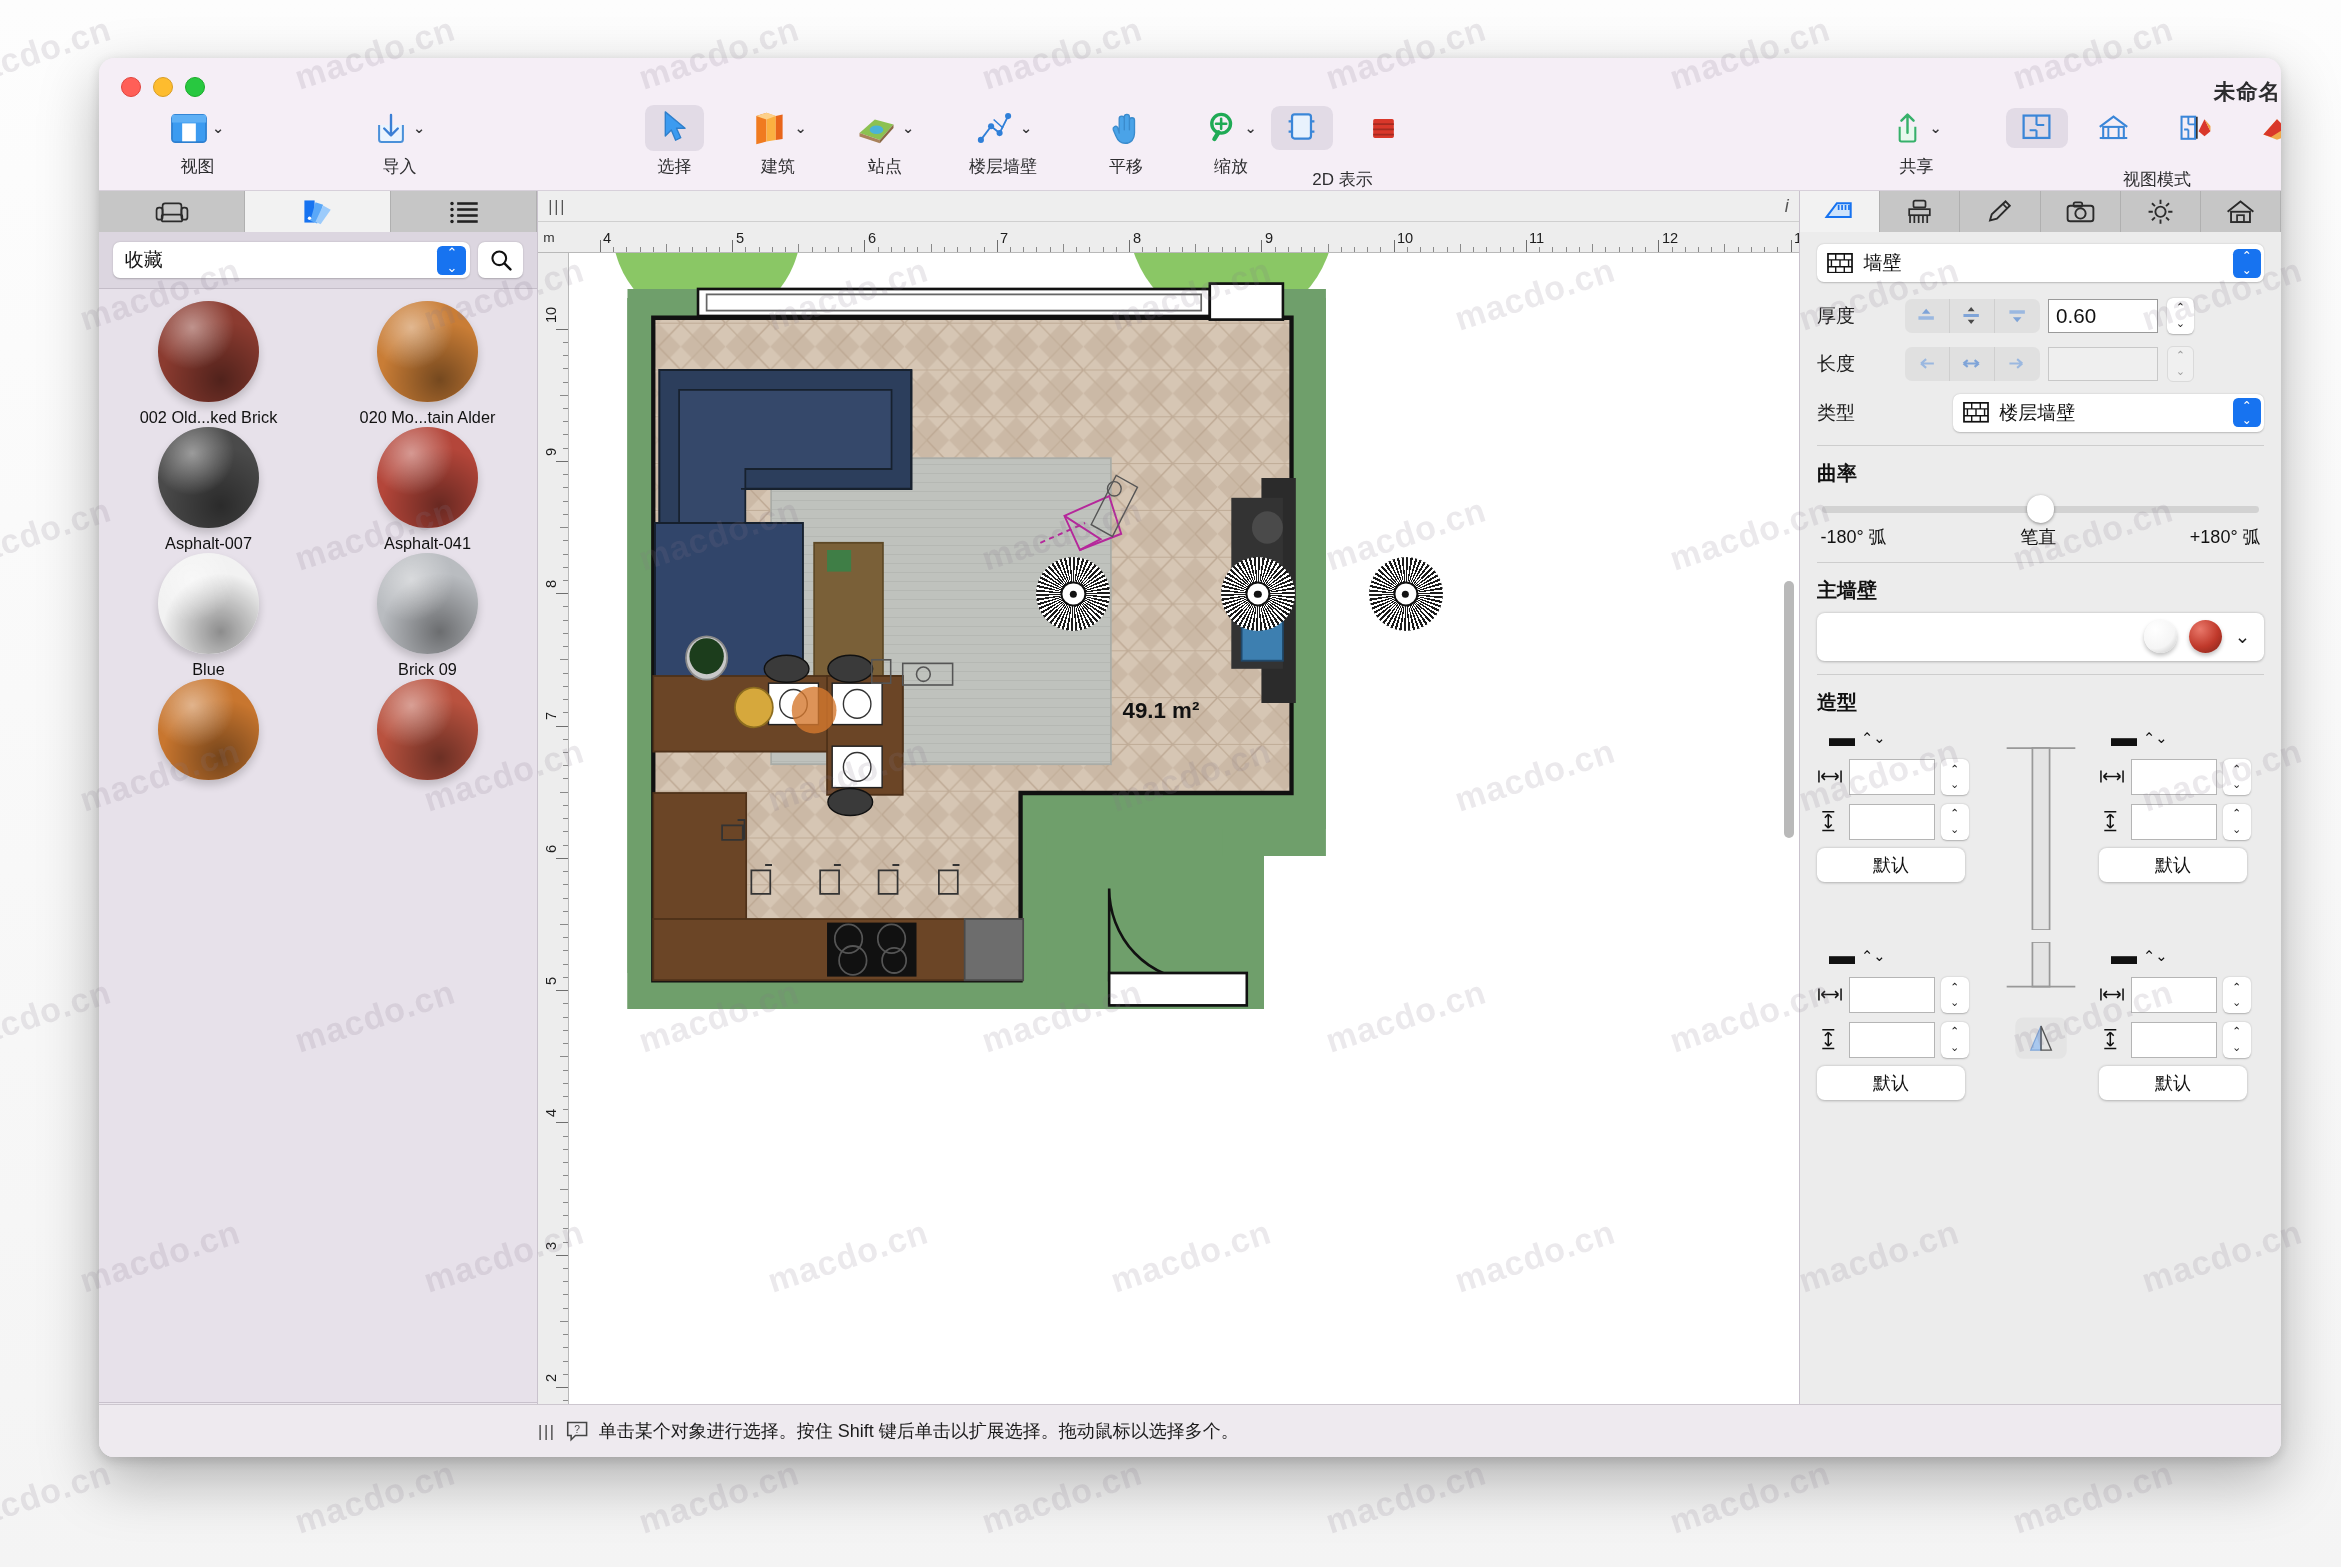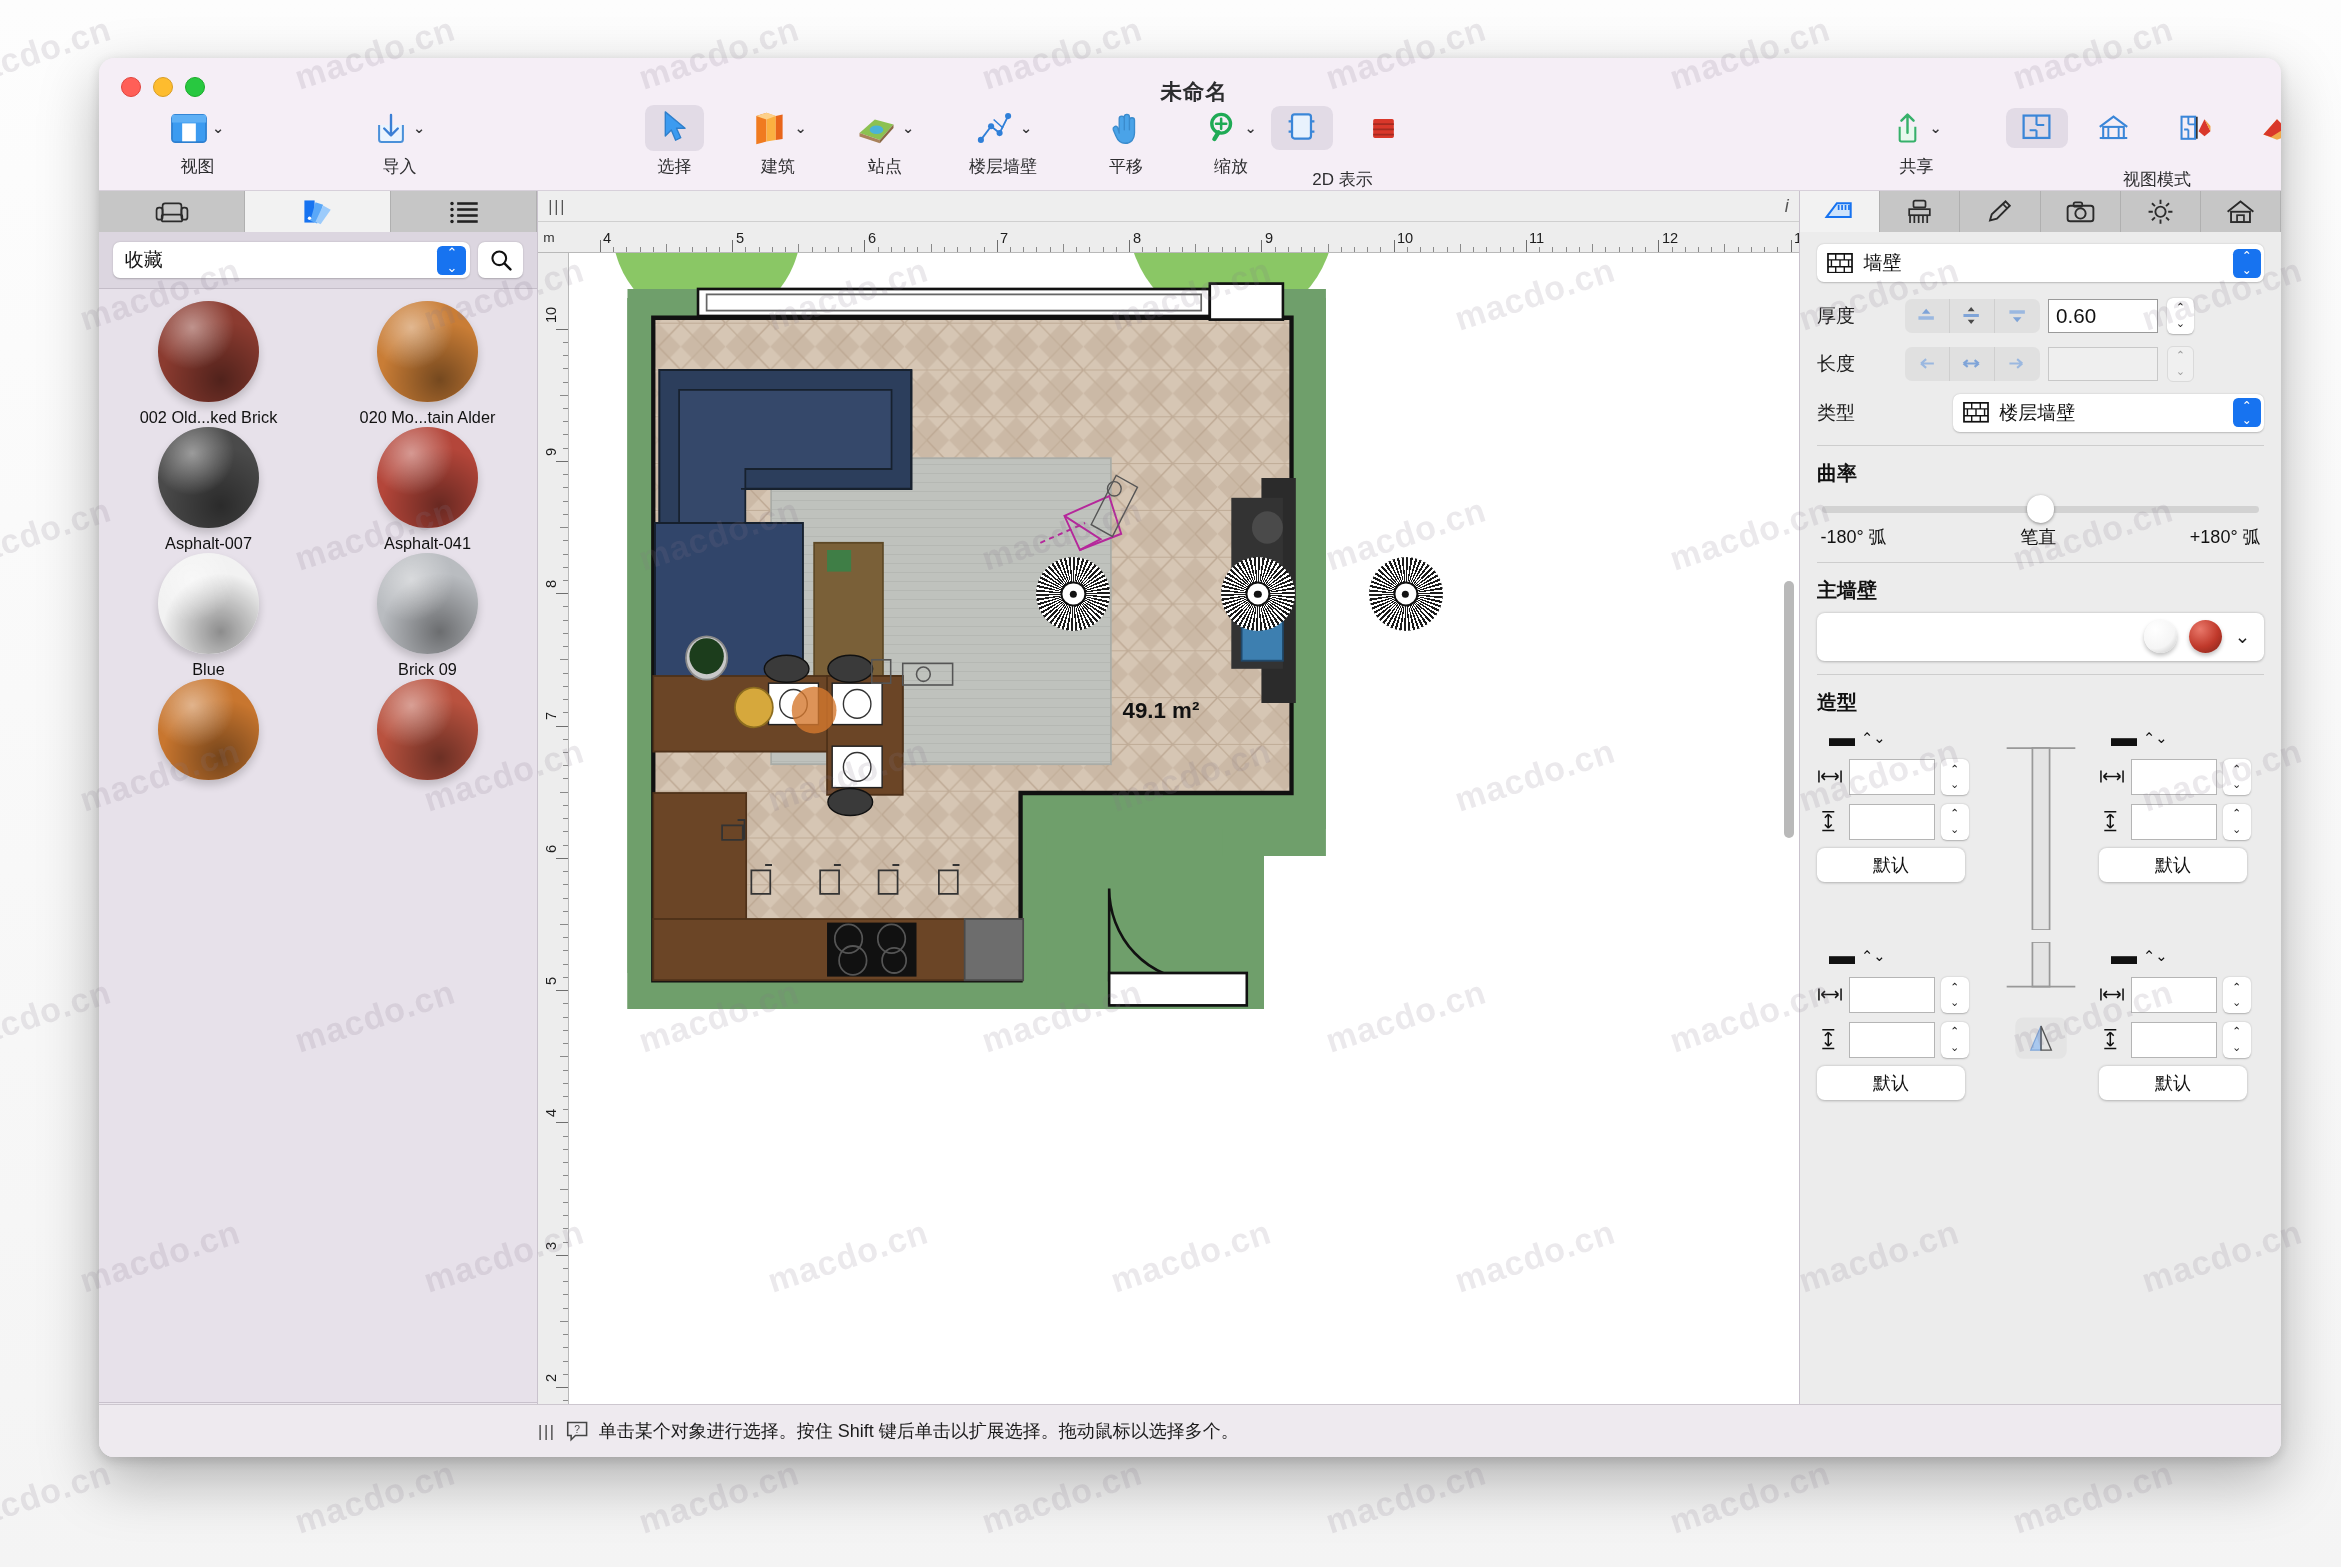"未命名" .win-title { text-align: center -> right }
